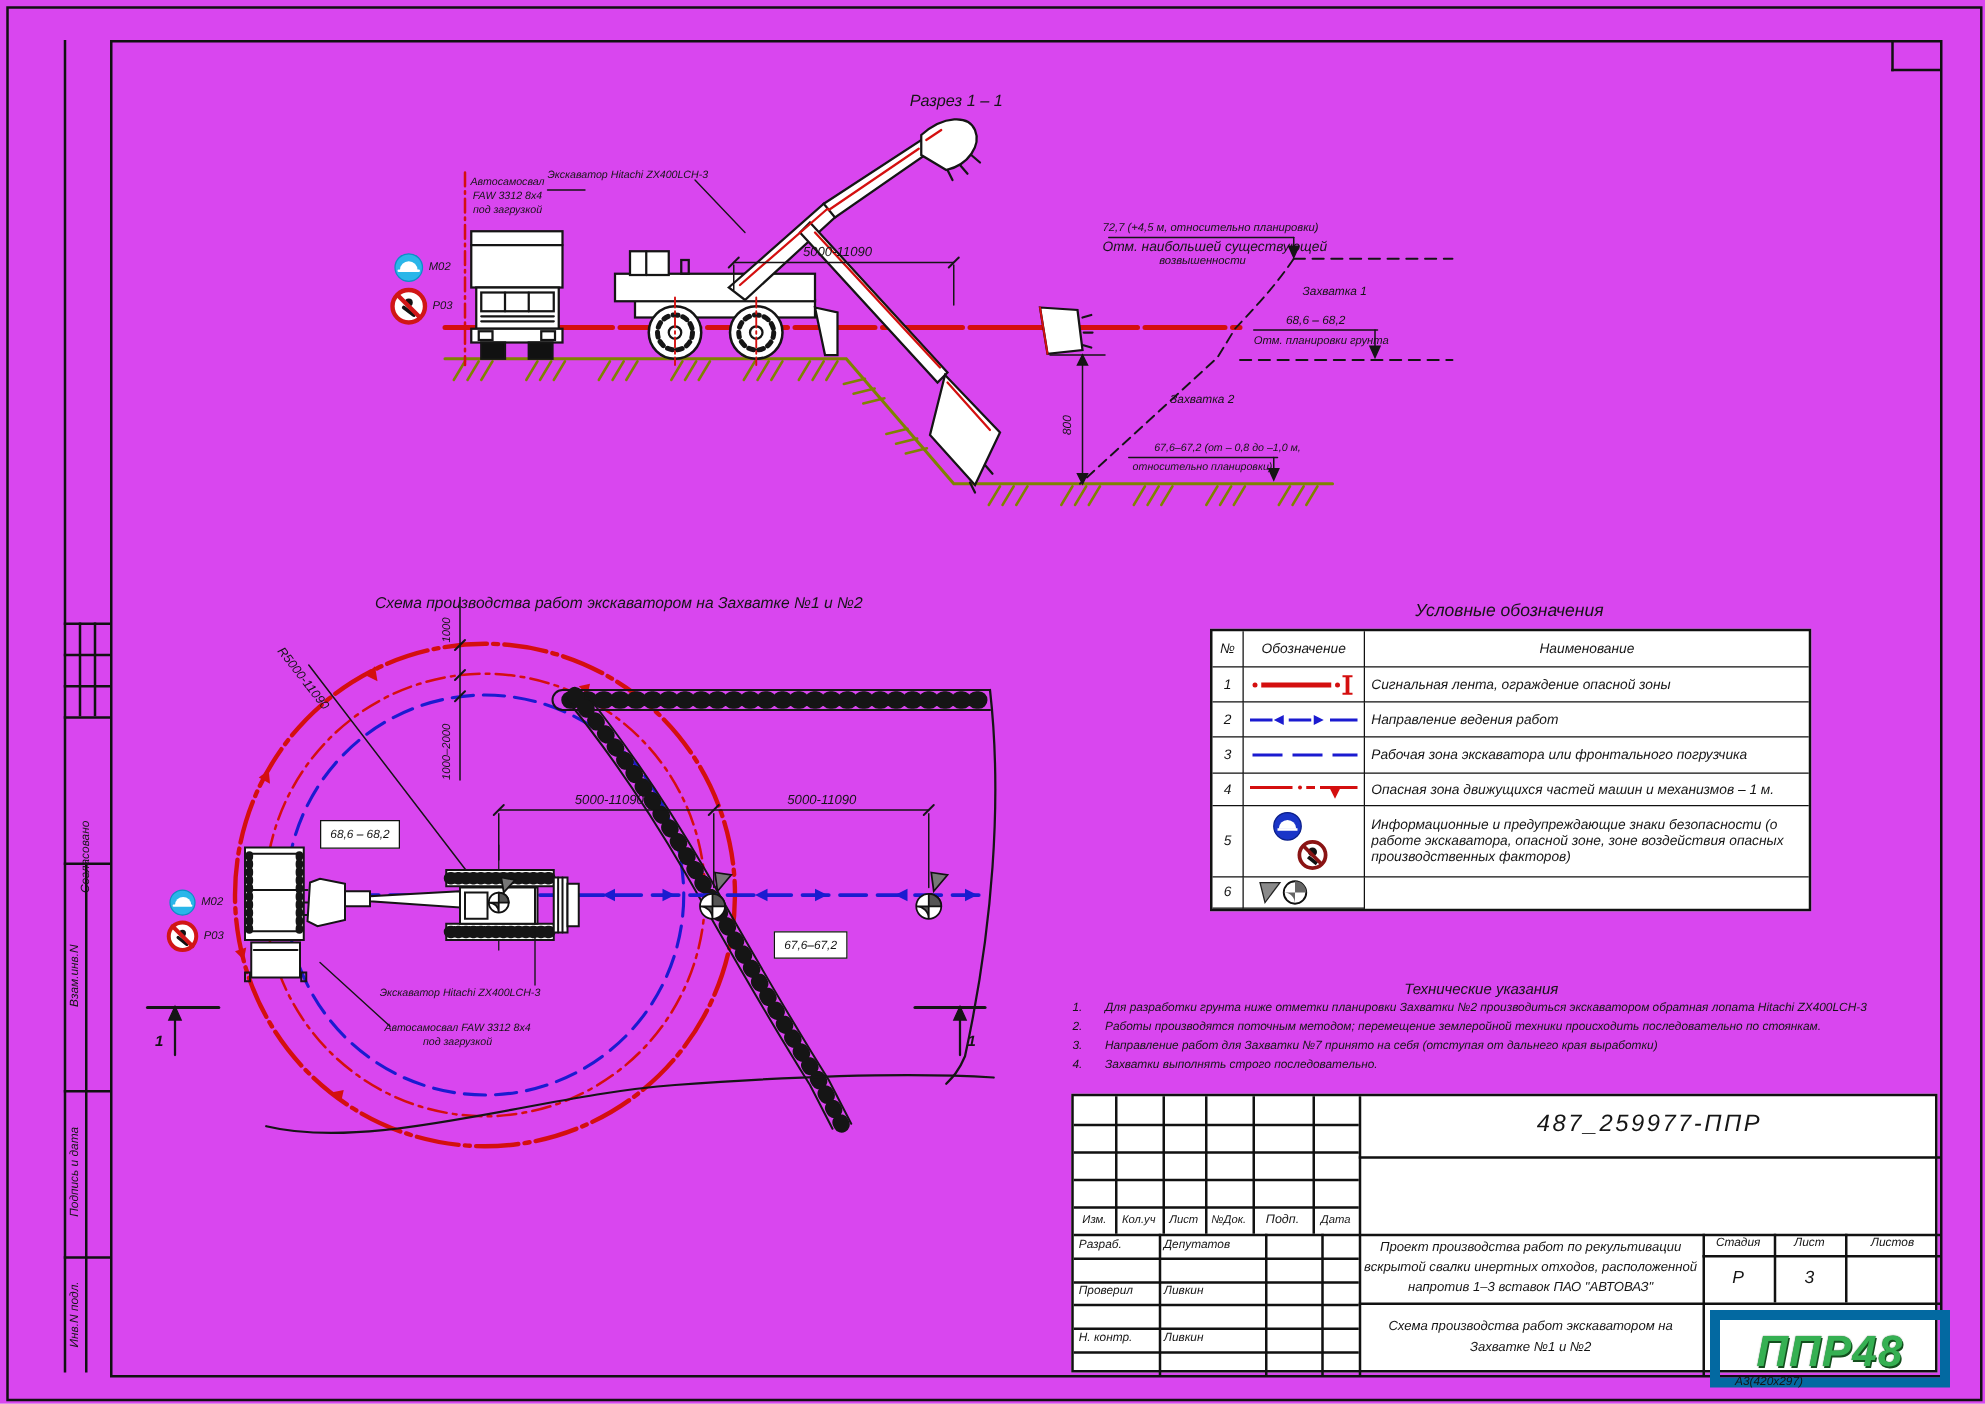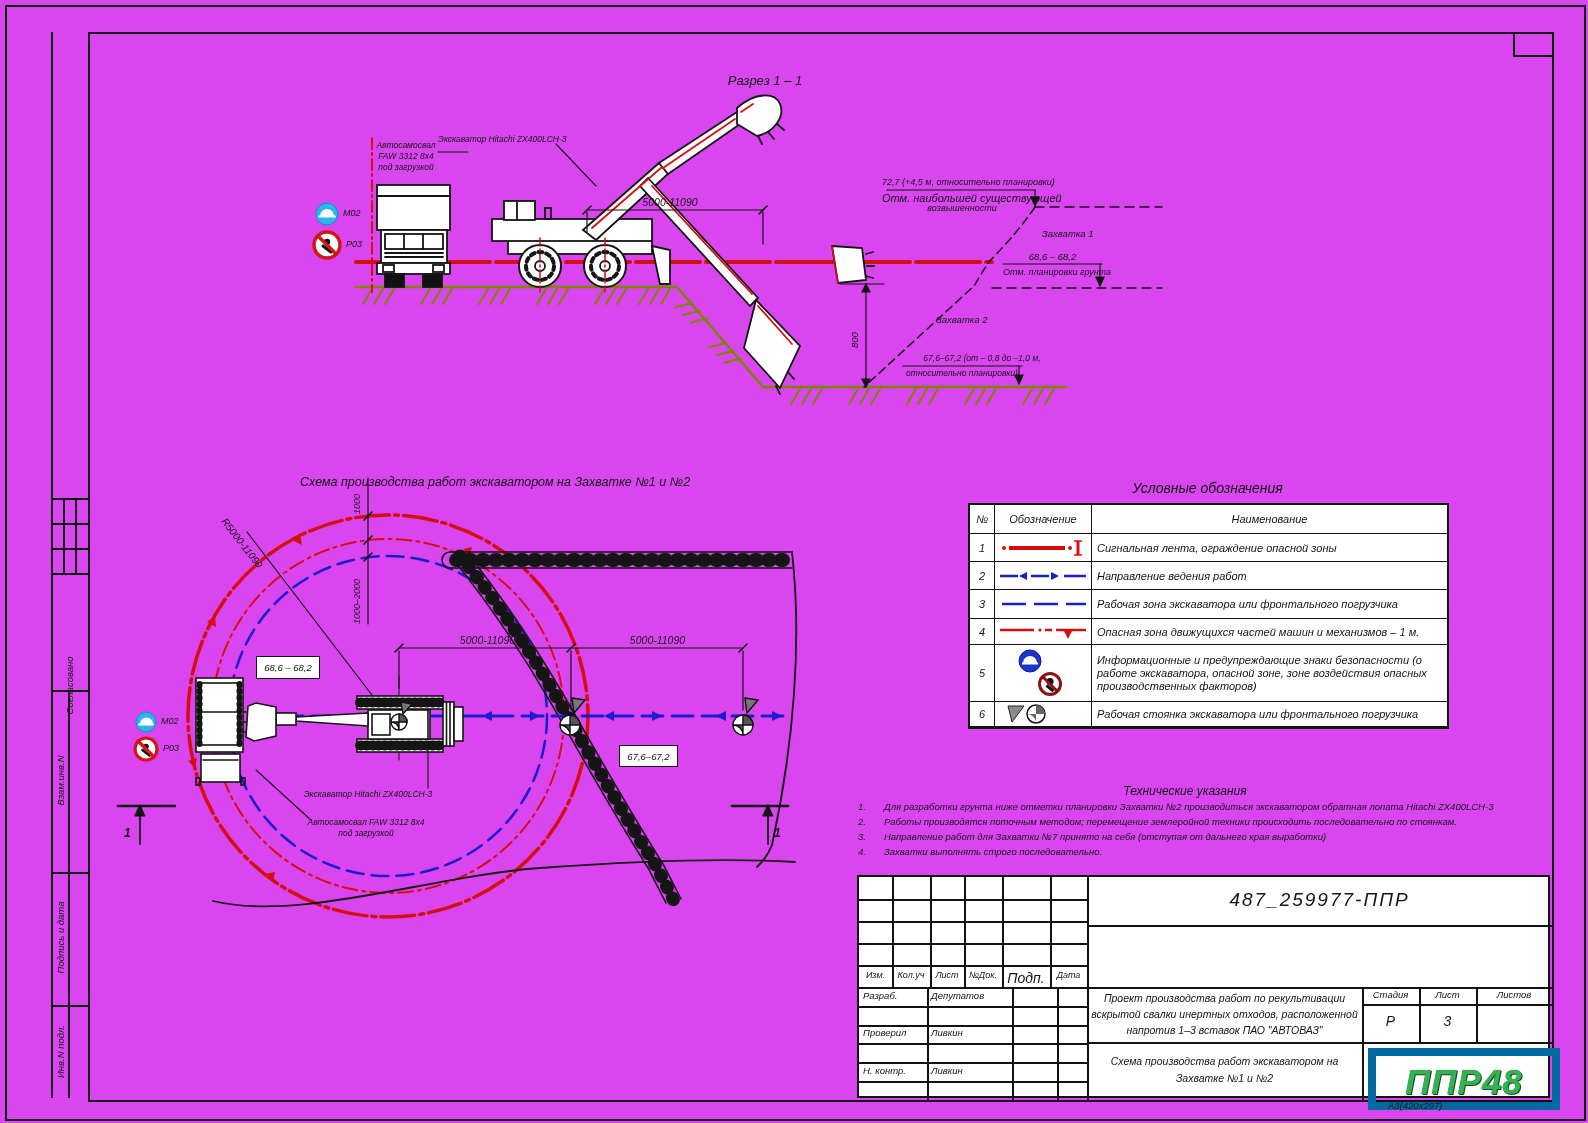"Рабочая стоянка экскаватора или" div.nm { html: <div>Рабочая стоянка экскаватора или фронтального погрузчика</div> -> none }
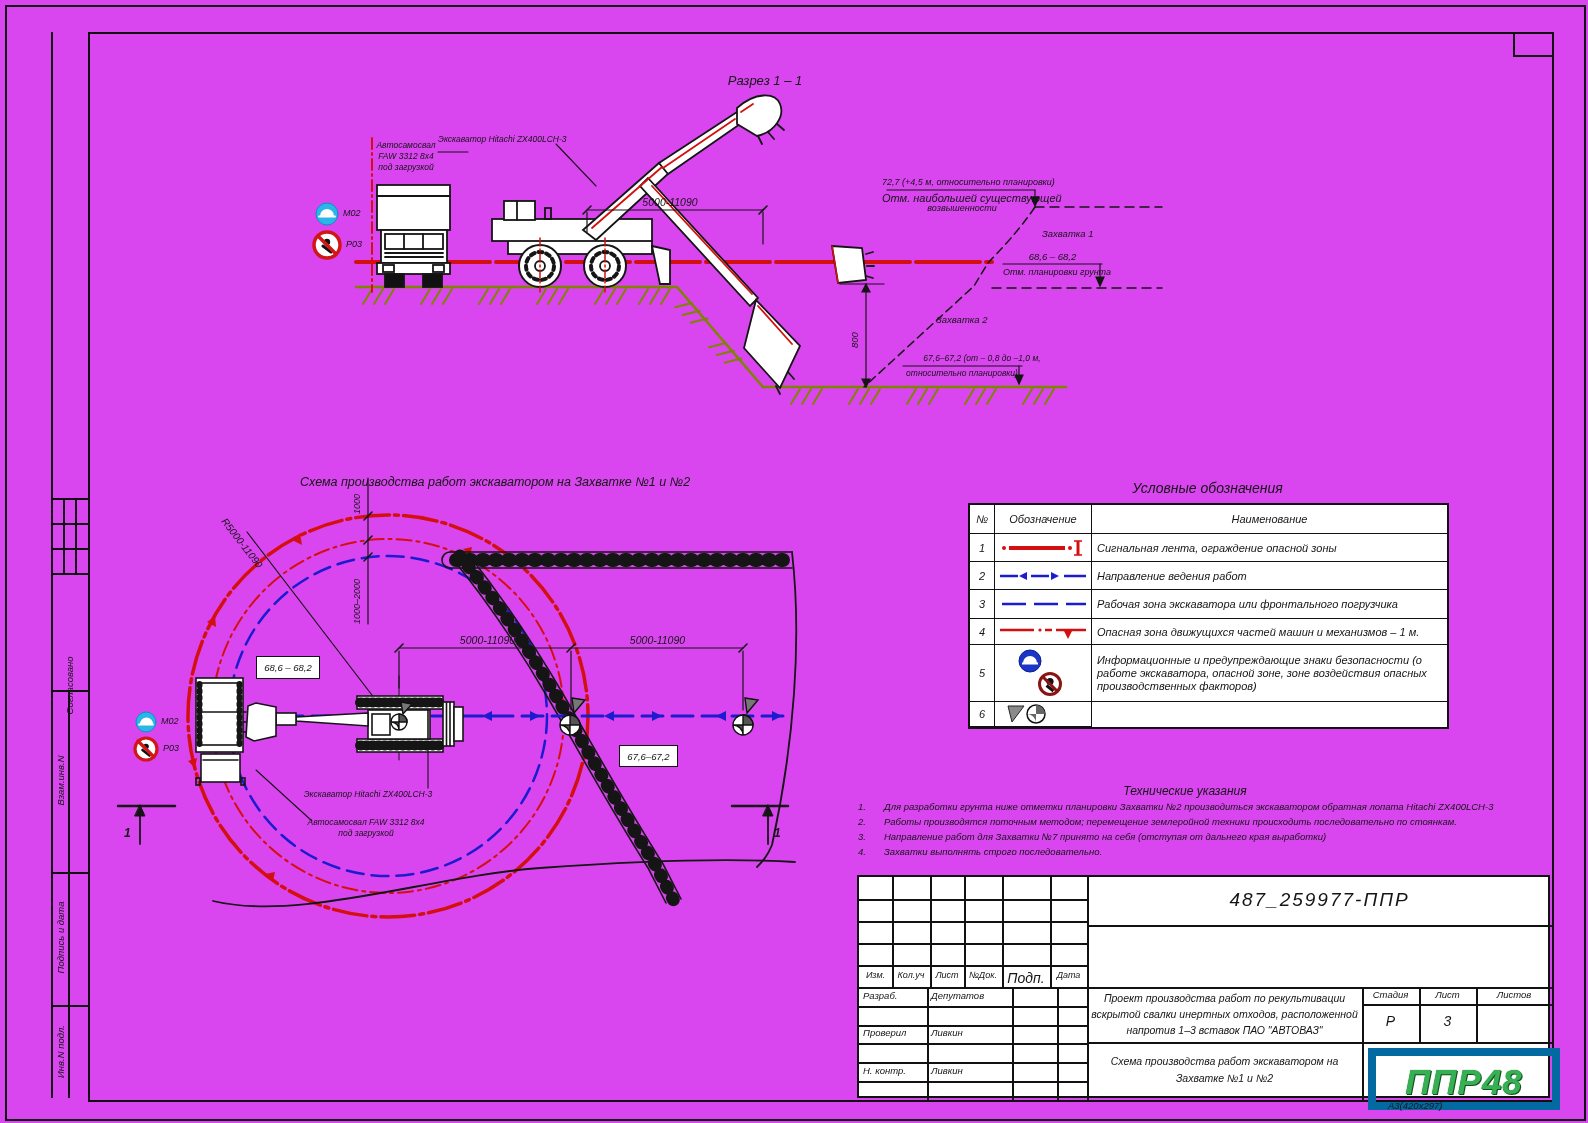"Подп." div.stxt { font-size: 14px -> 10px }
